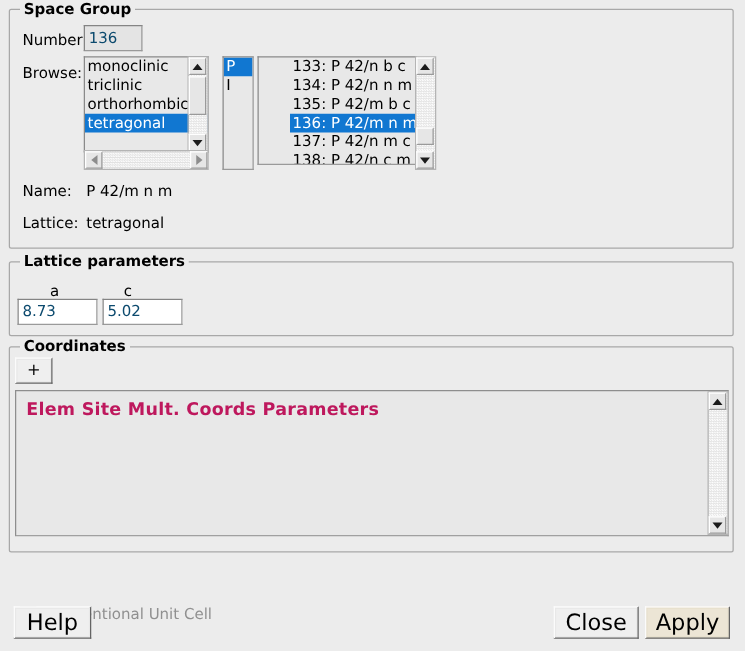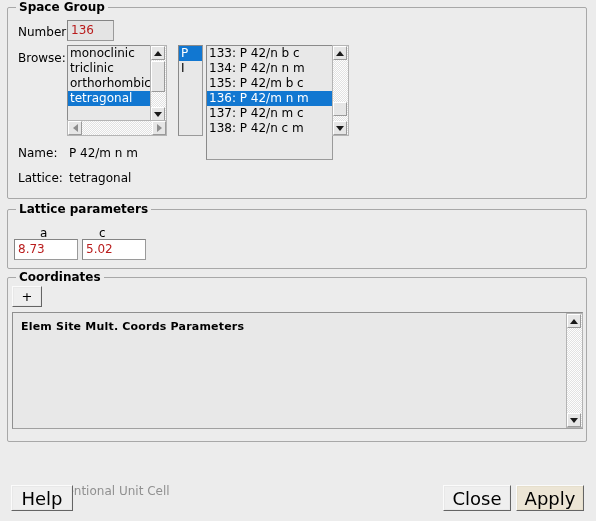"136" .field { color: #b91c1c -> #0c4a6e }
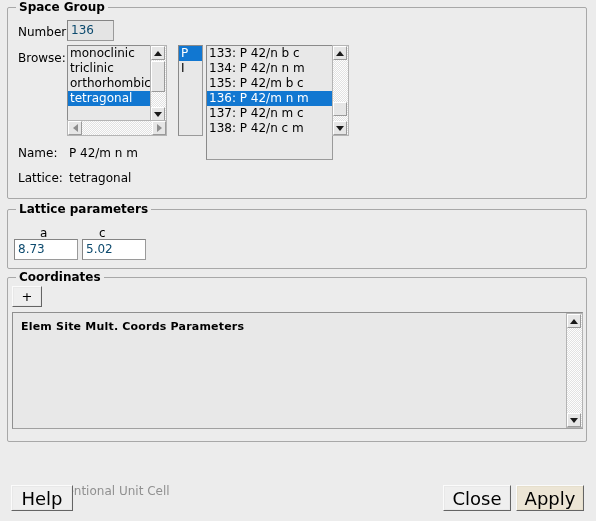"133: P 42/n b c" div.listbox { height: 115px -> 87px; padding-left: none -> 25px }
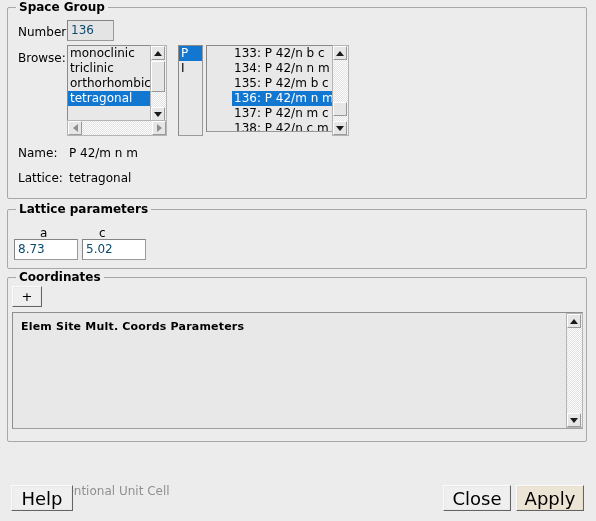"Elem Site Mult. Coords Parameters" .coord-header { color: #000000 -> #be185d; font-size: 11px -> 14px }
